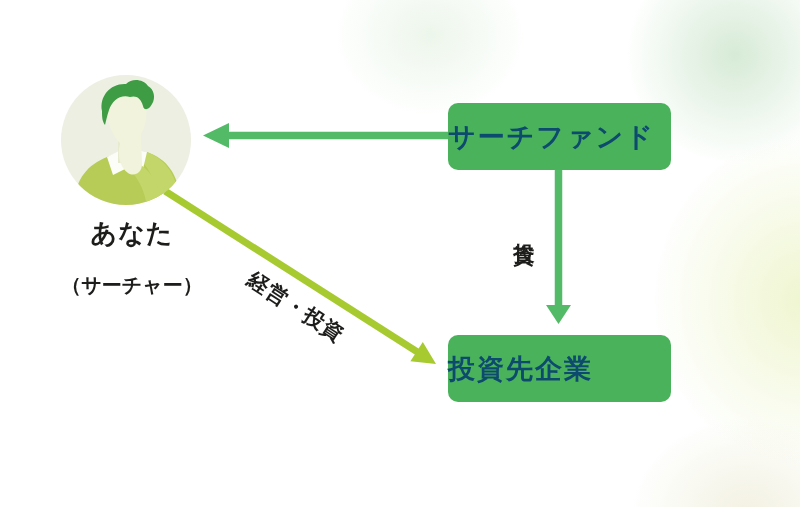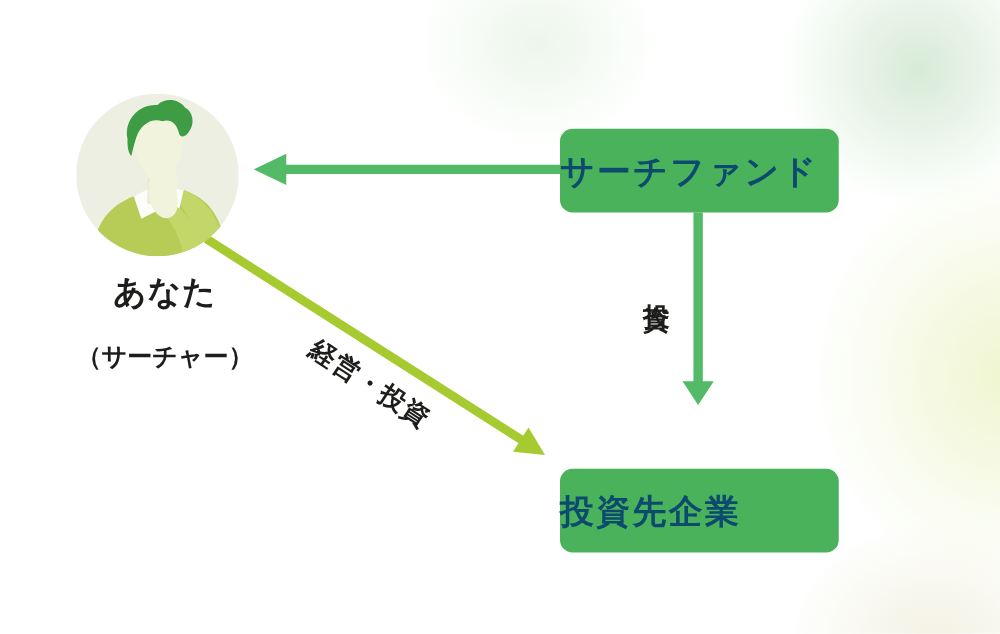"投資先企業" div.abs { margin-top: 40px -> none }
